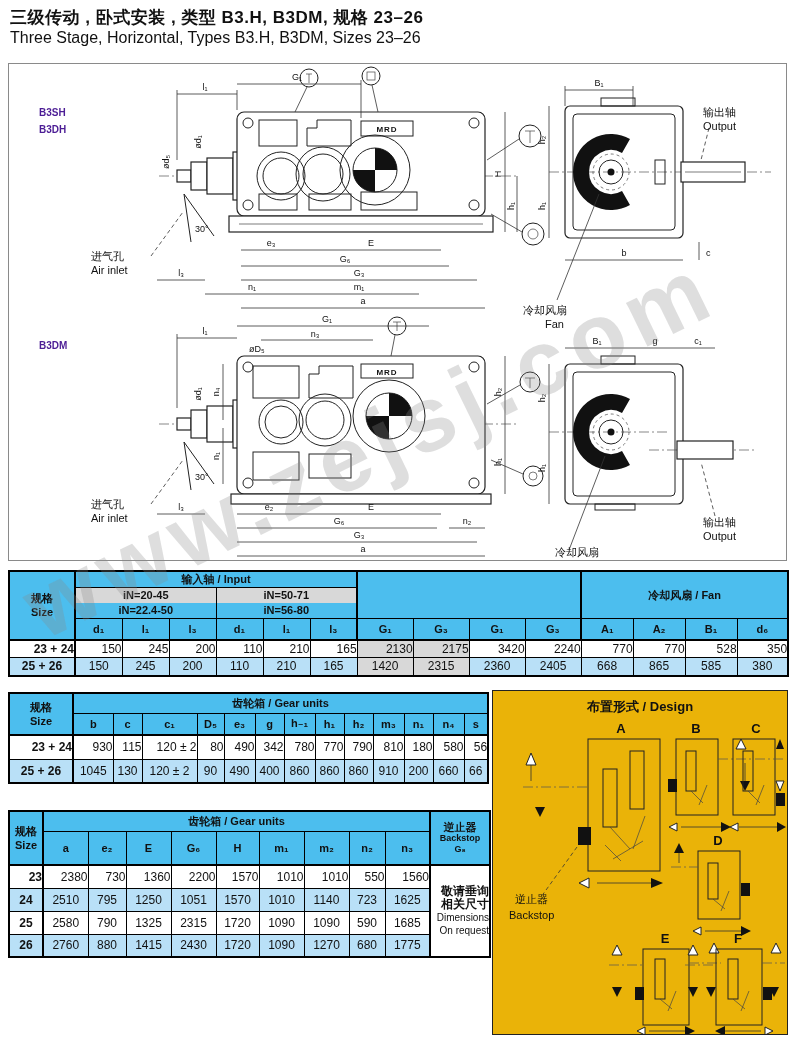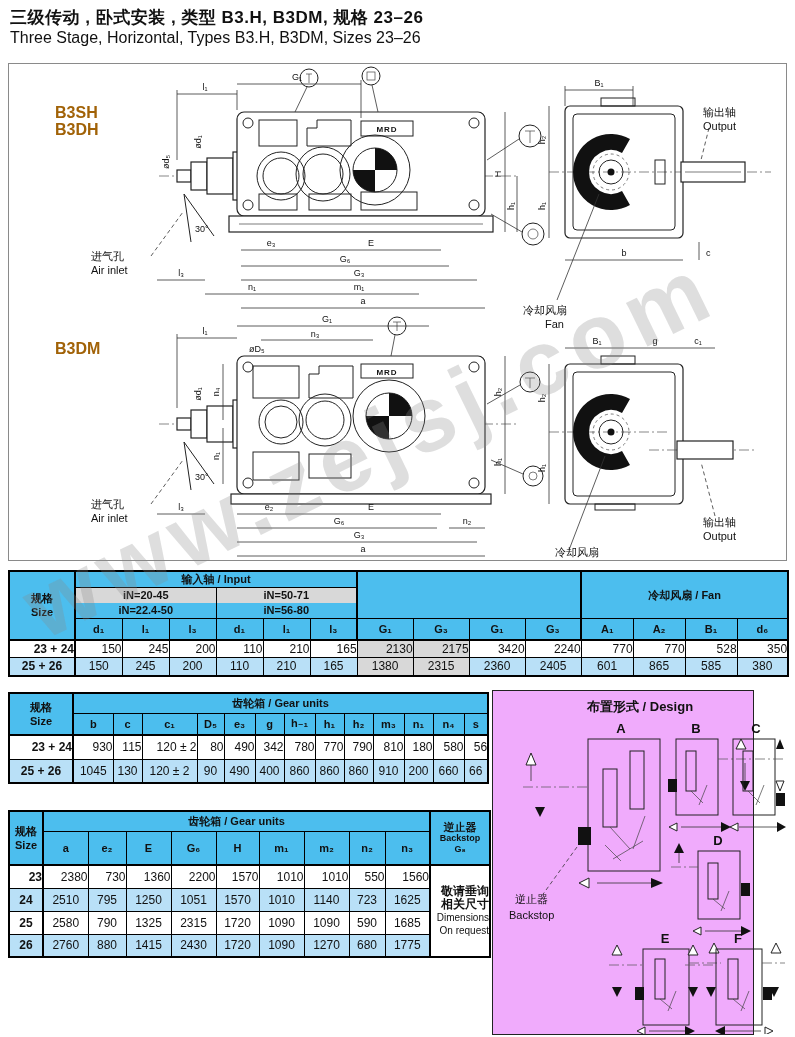"B3SH" .model-label { color: #a16207 -> #4c1d95; font-size: 16px -> 10px; margin-left: 16px -> none }
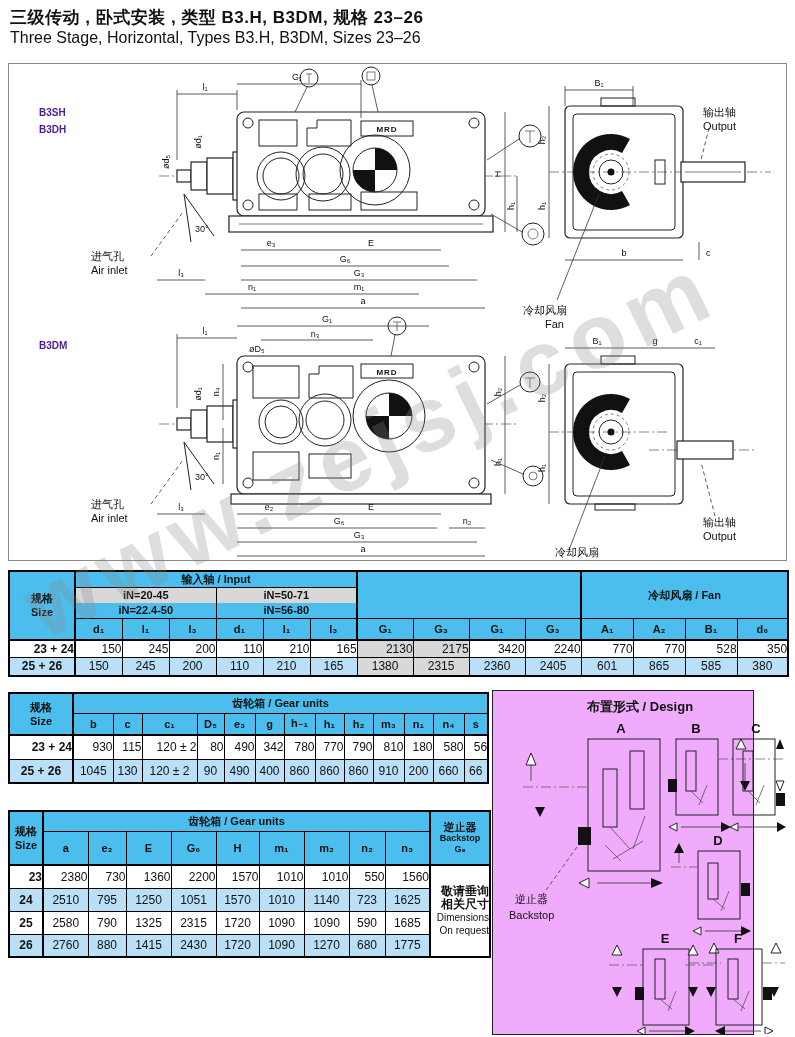"1380" td.gray { text: 1380 -> 1420 }
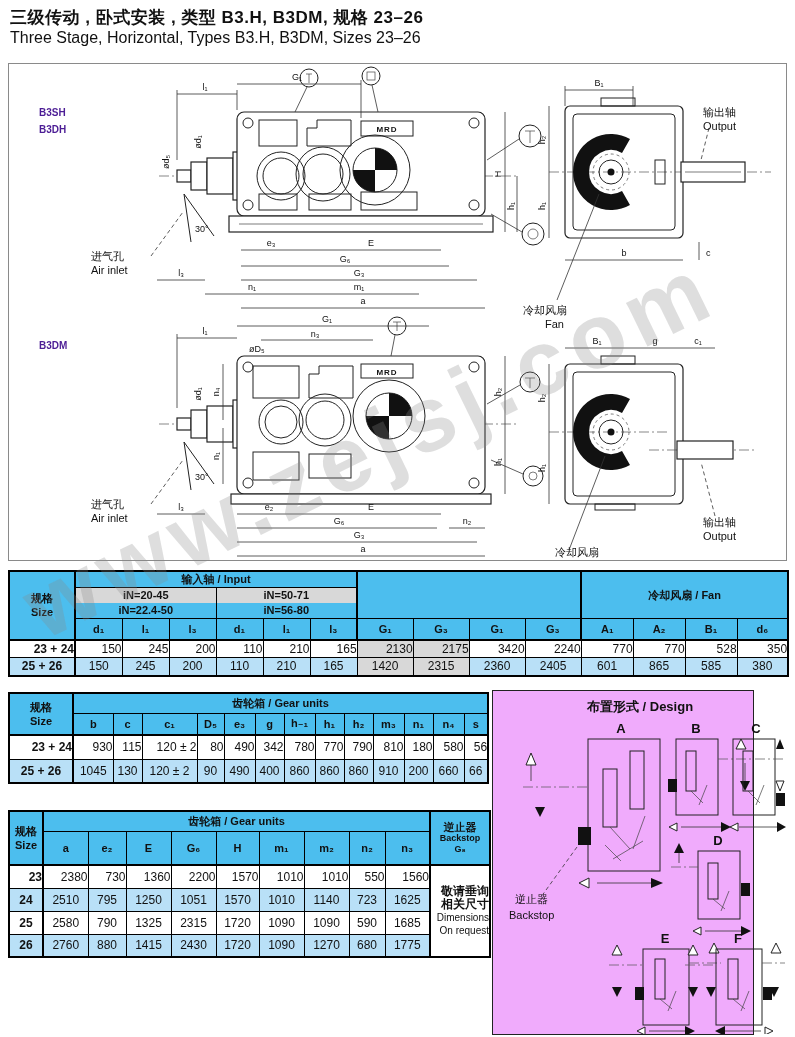"601" td { text: 601 -> 668 }
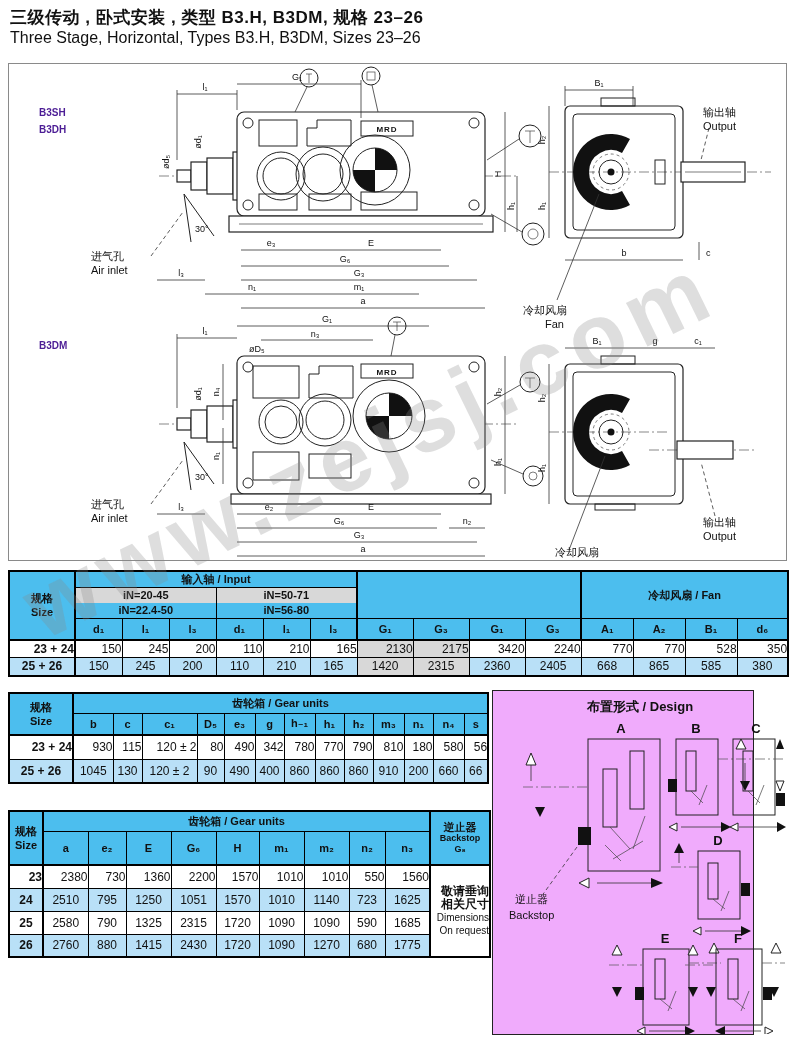"布置形式 / Design" #design-panel { background: #f0abfc -> #eab308; width: 262px -> 296px }
